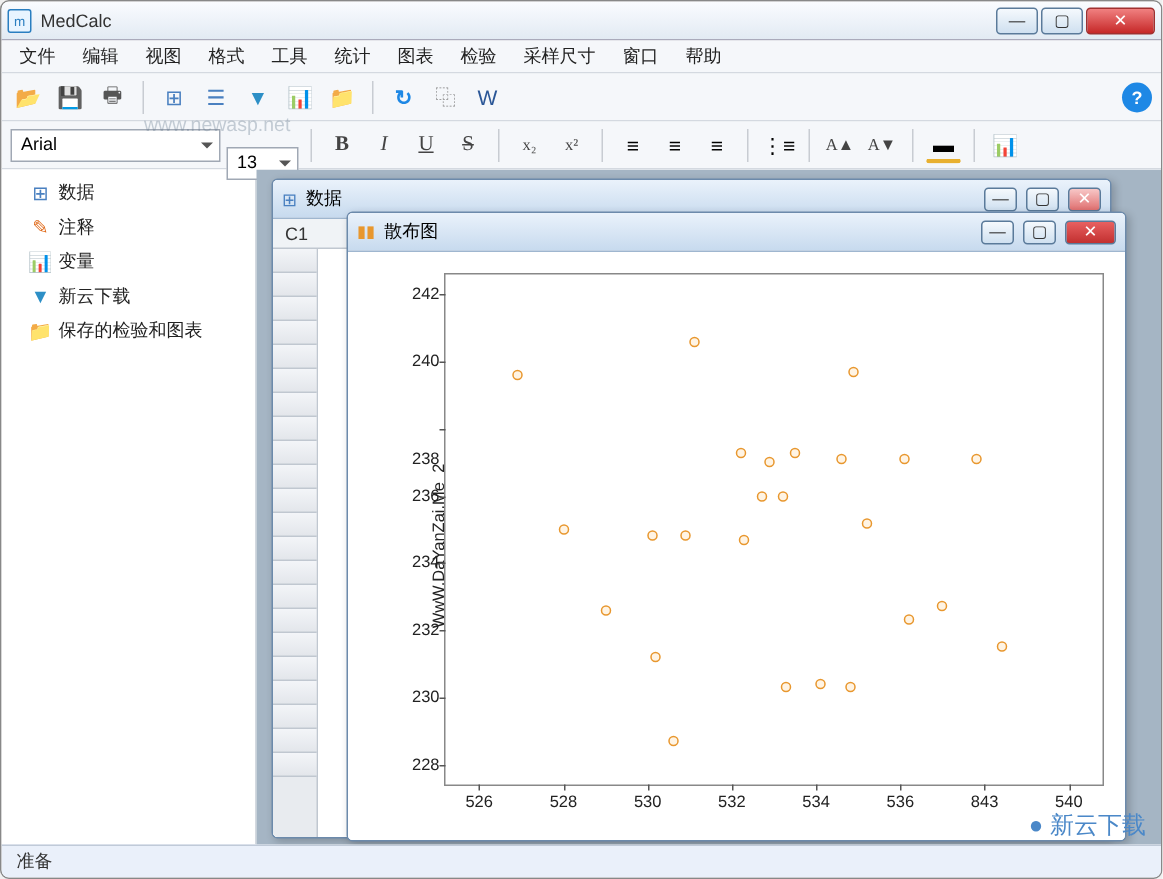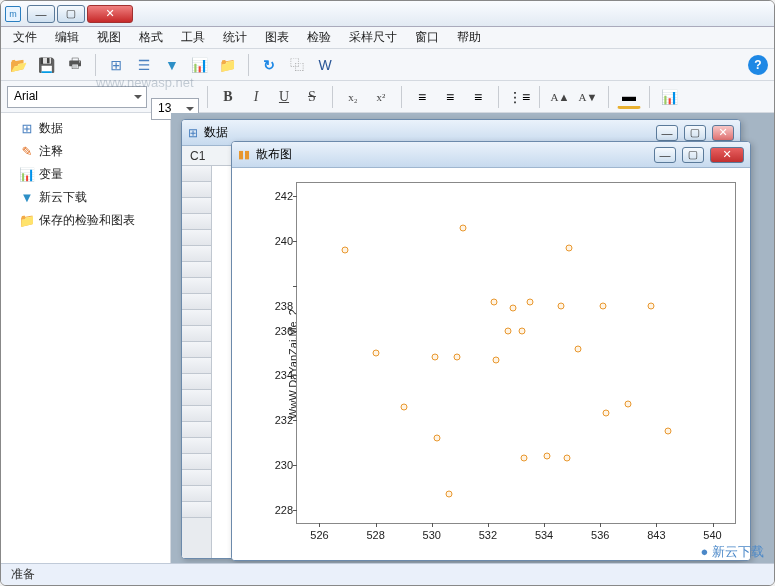"MedCalc" span.title { html: none -> <span>MedCalc</span> }
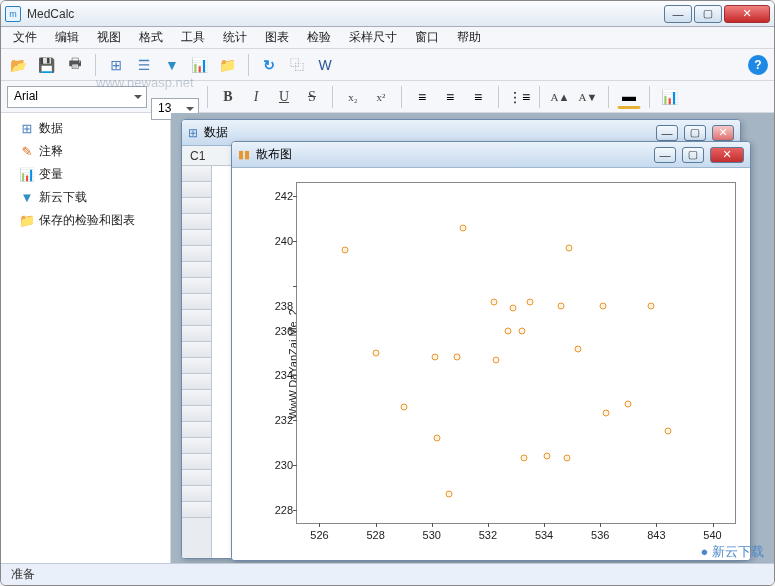"● 新云下载" .corner-brand { font-size: 13px -> 16px }
